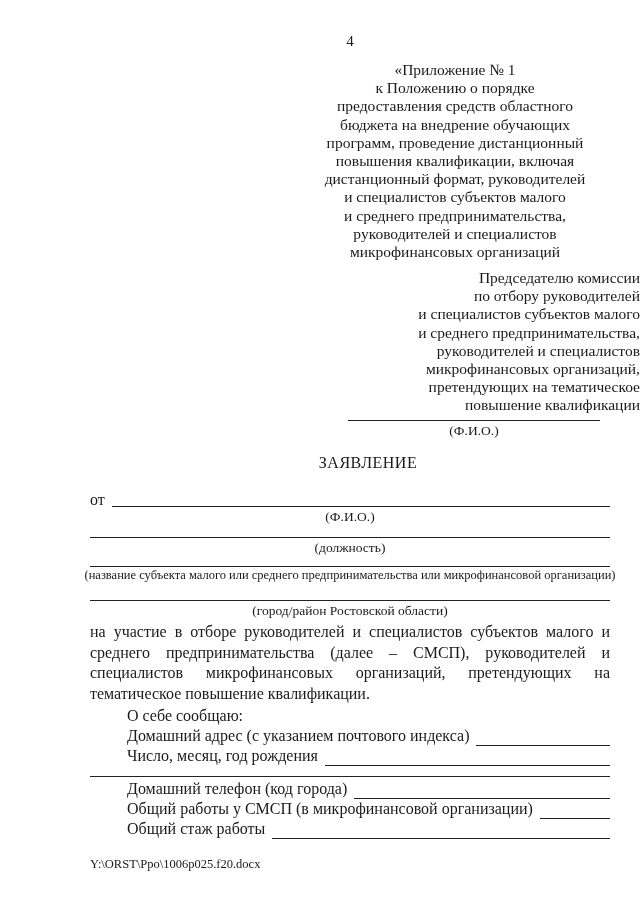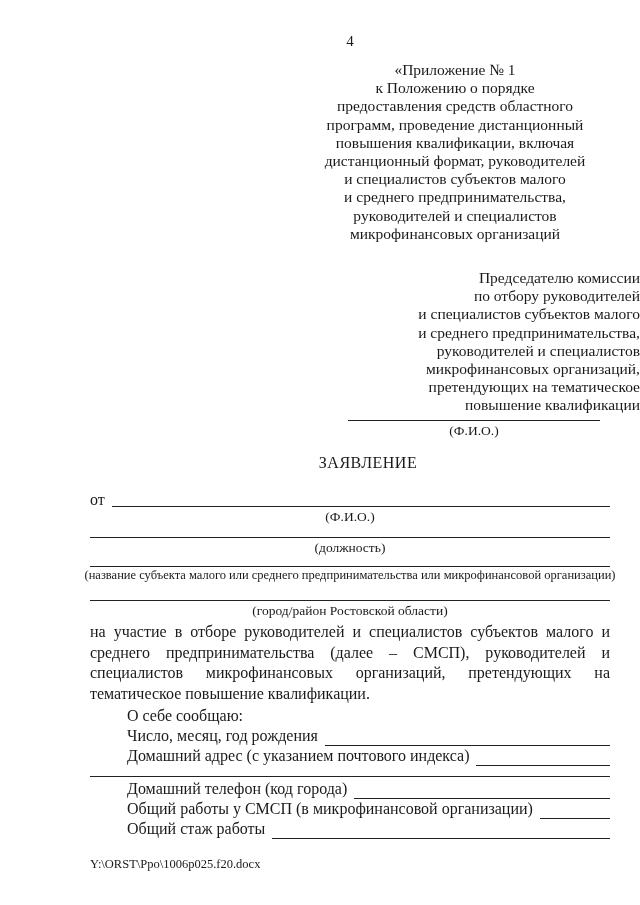"бюджета на внедрение обучающих" div { html: none -> <div>бюджета на внедрение обучающих</div> }
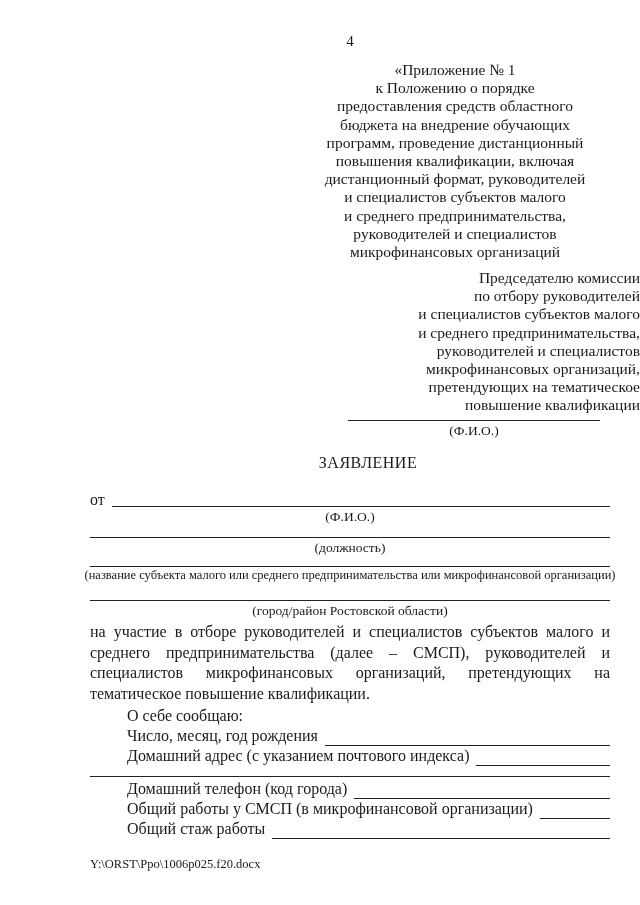"Число, месяц, год рождения" div.field-row { order: before "Домашний адрес (с указанием почтового" -> after "Домашний адрес (с указанием почтового" }
